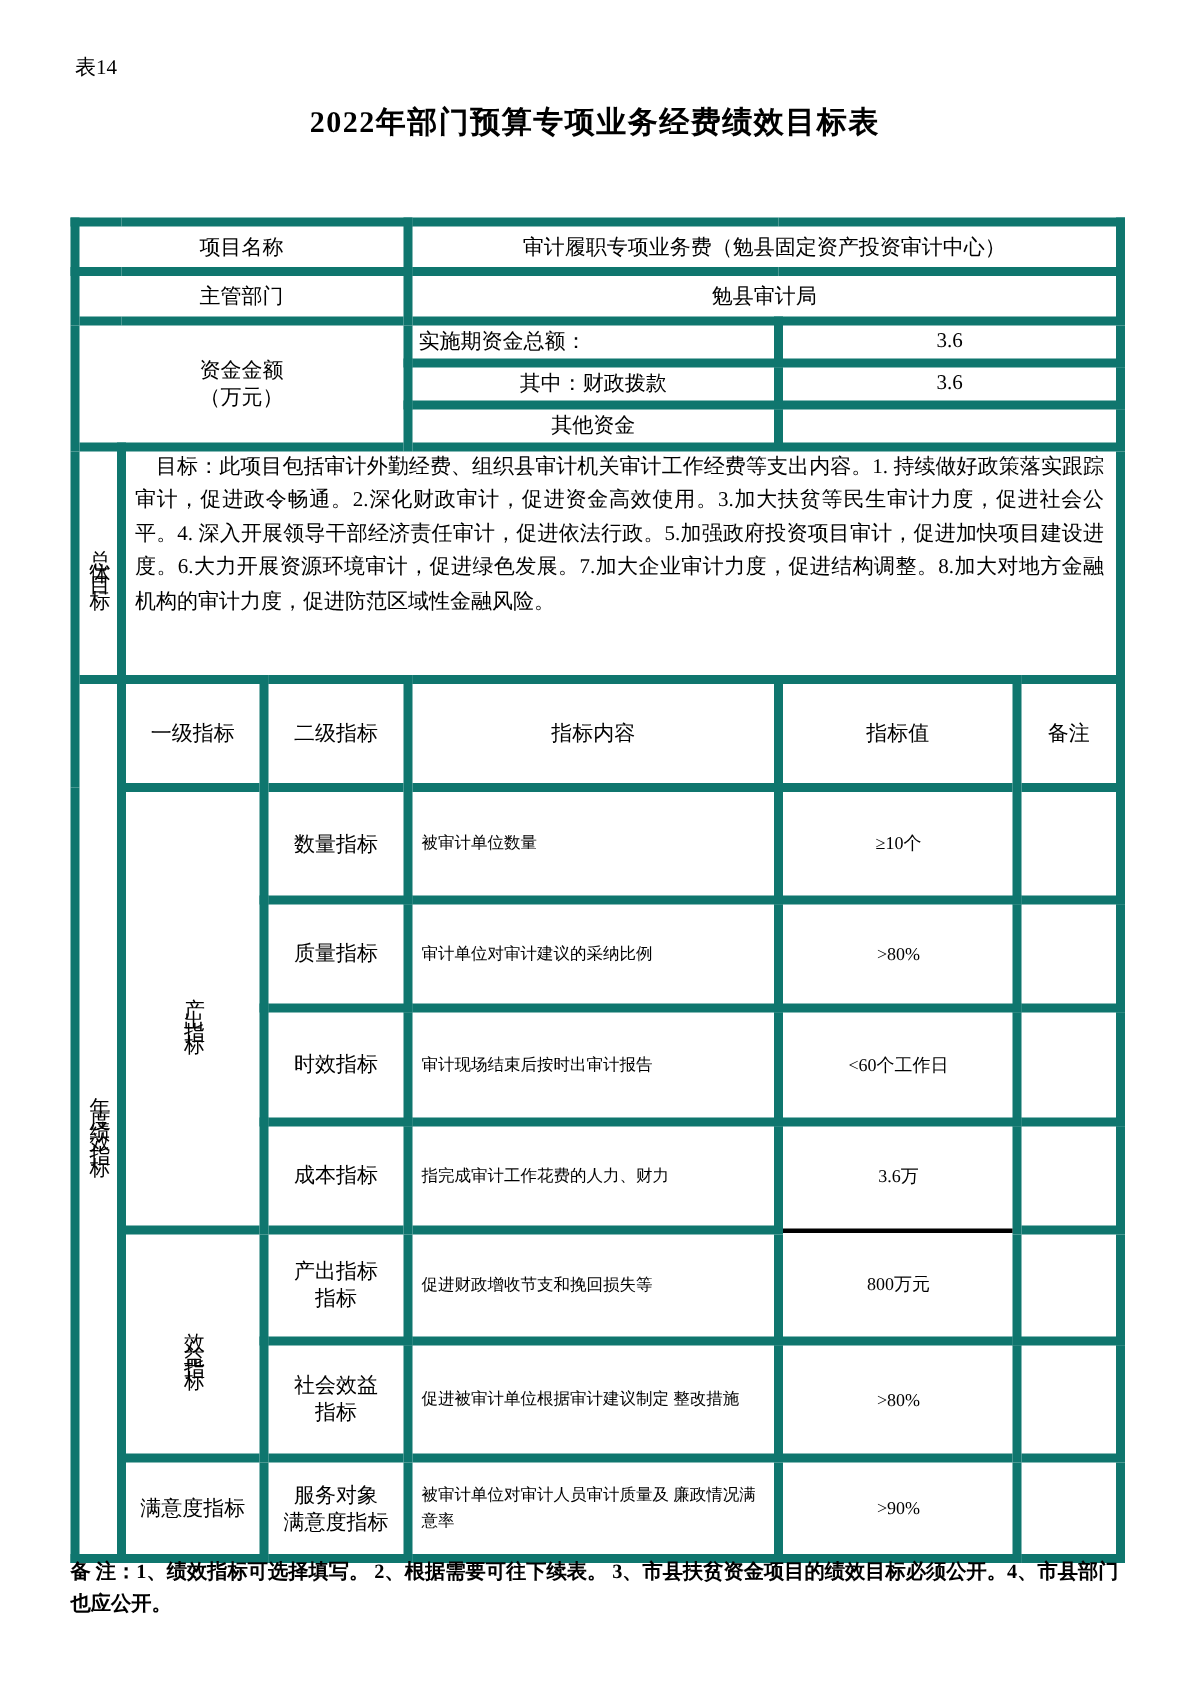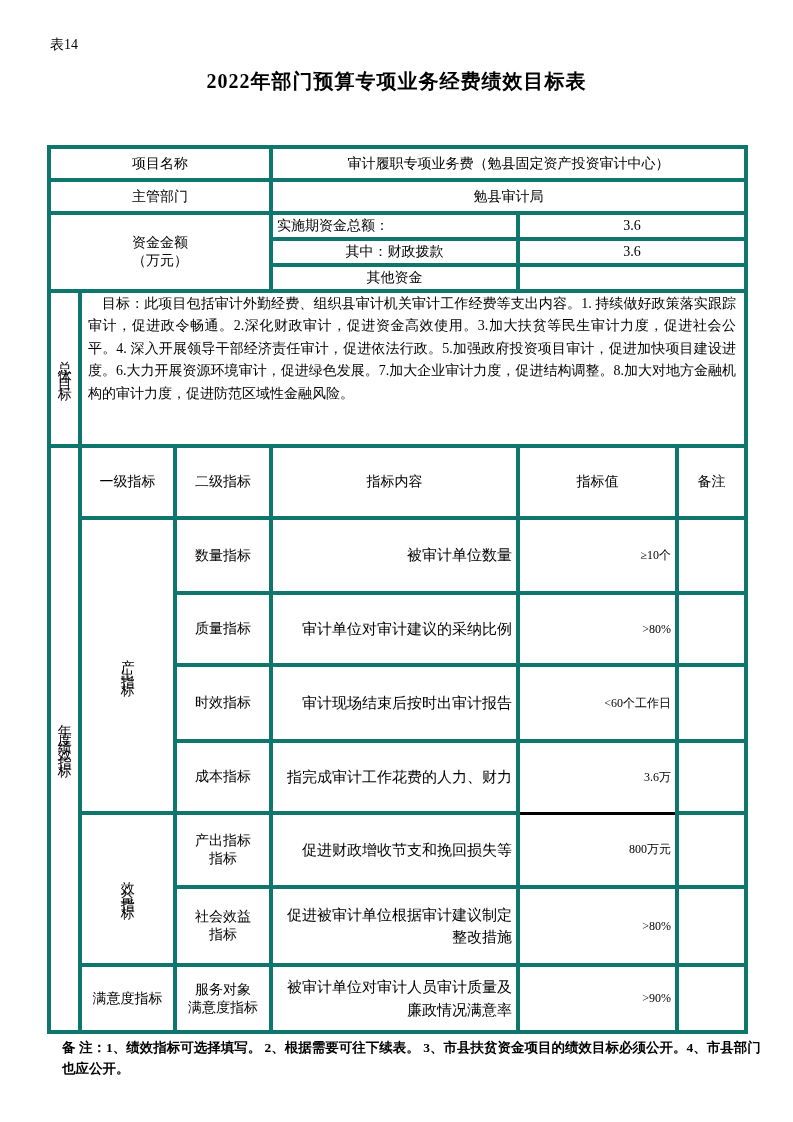"项目名称" td { border: 4px solid #0f766e -> 6px solid #0f766e }
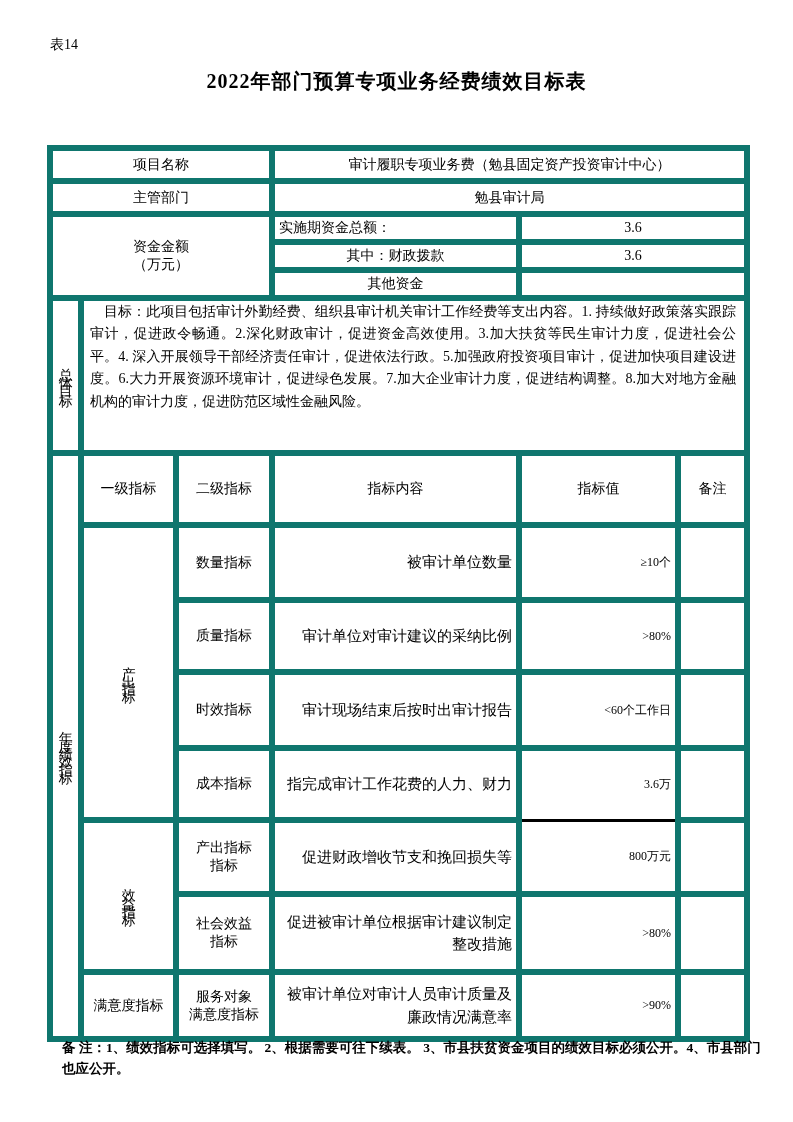"被审计单位数量" .content-cell { font-size: 15px -> 11px; text-align: right -> left }
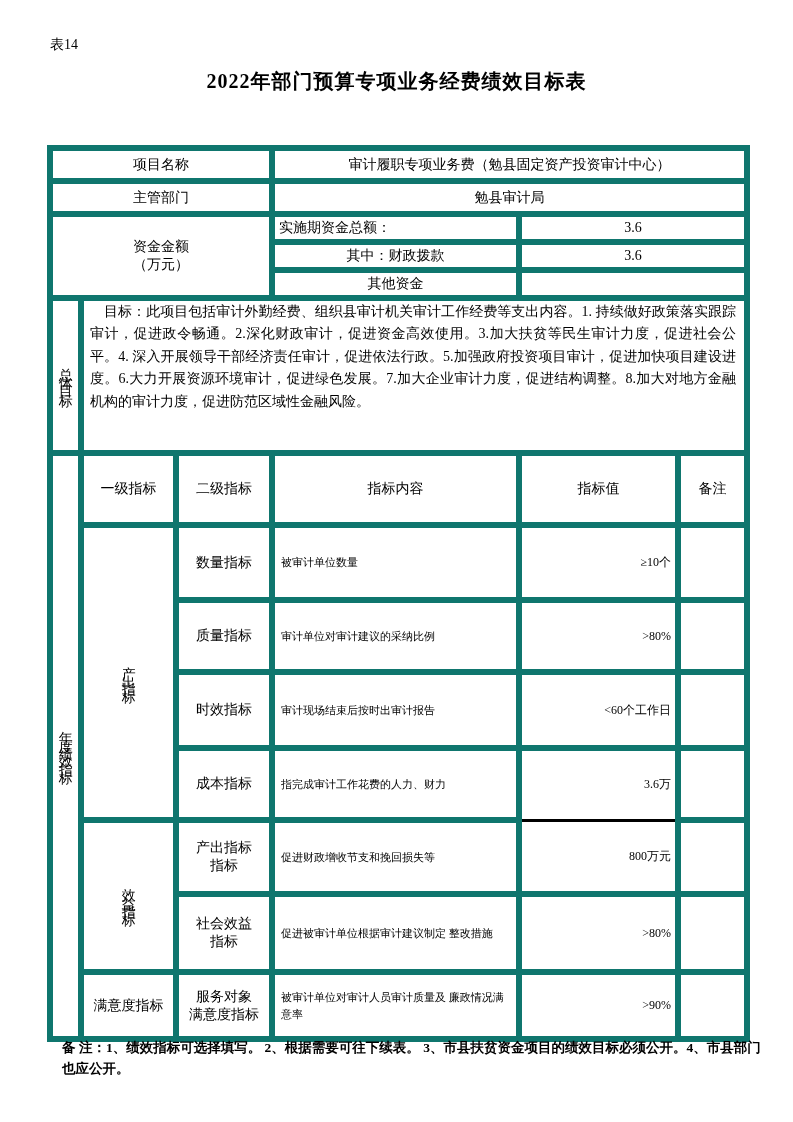"≥10个" .value-cell { text-align: right -> center }
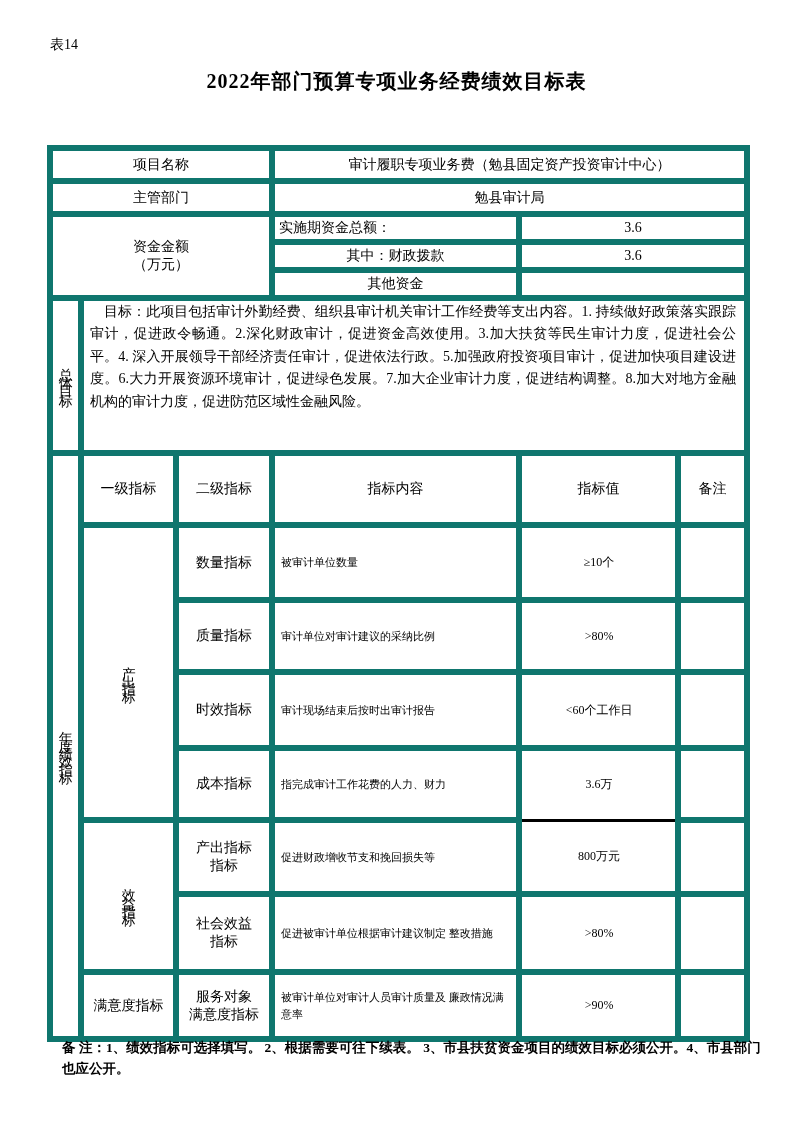"备 注：1、绩效指标可选择填写。 2、根据需要可往下续表。" .footnote { left: 62px -> 47px }
